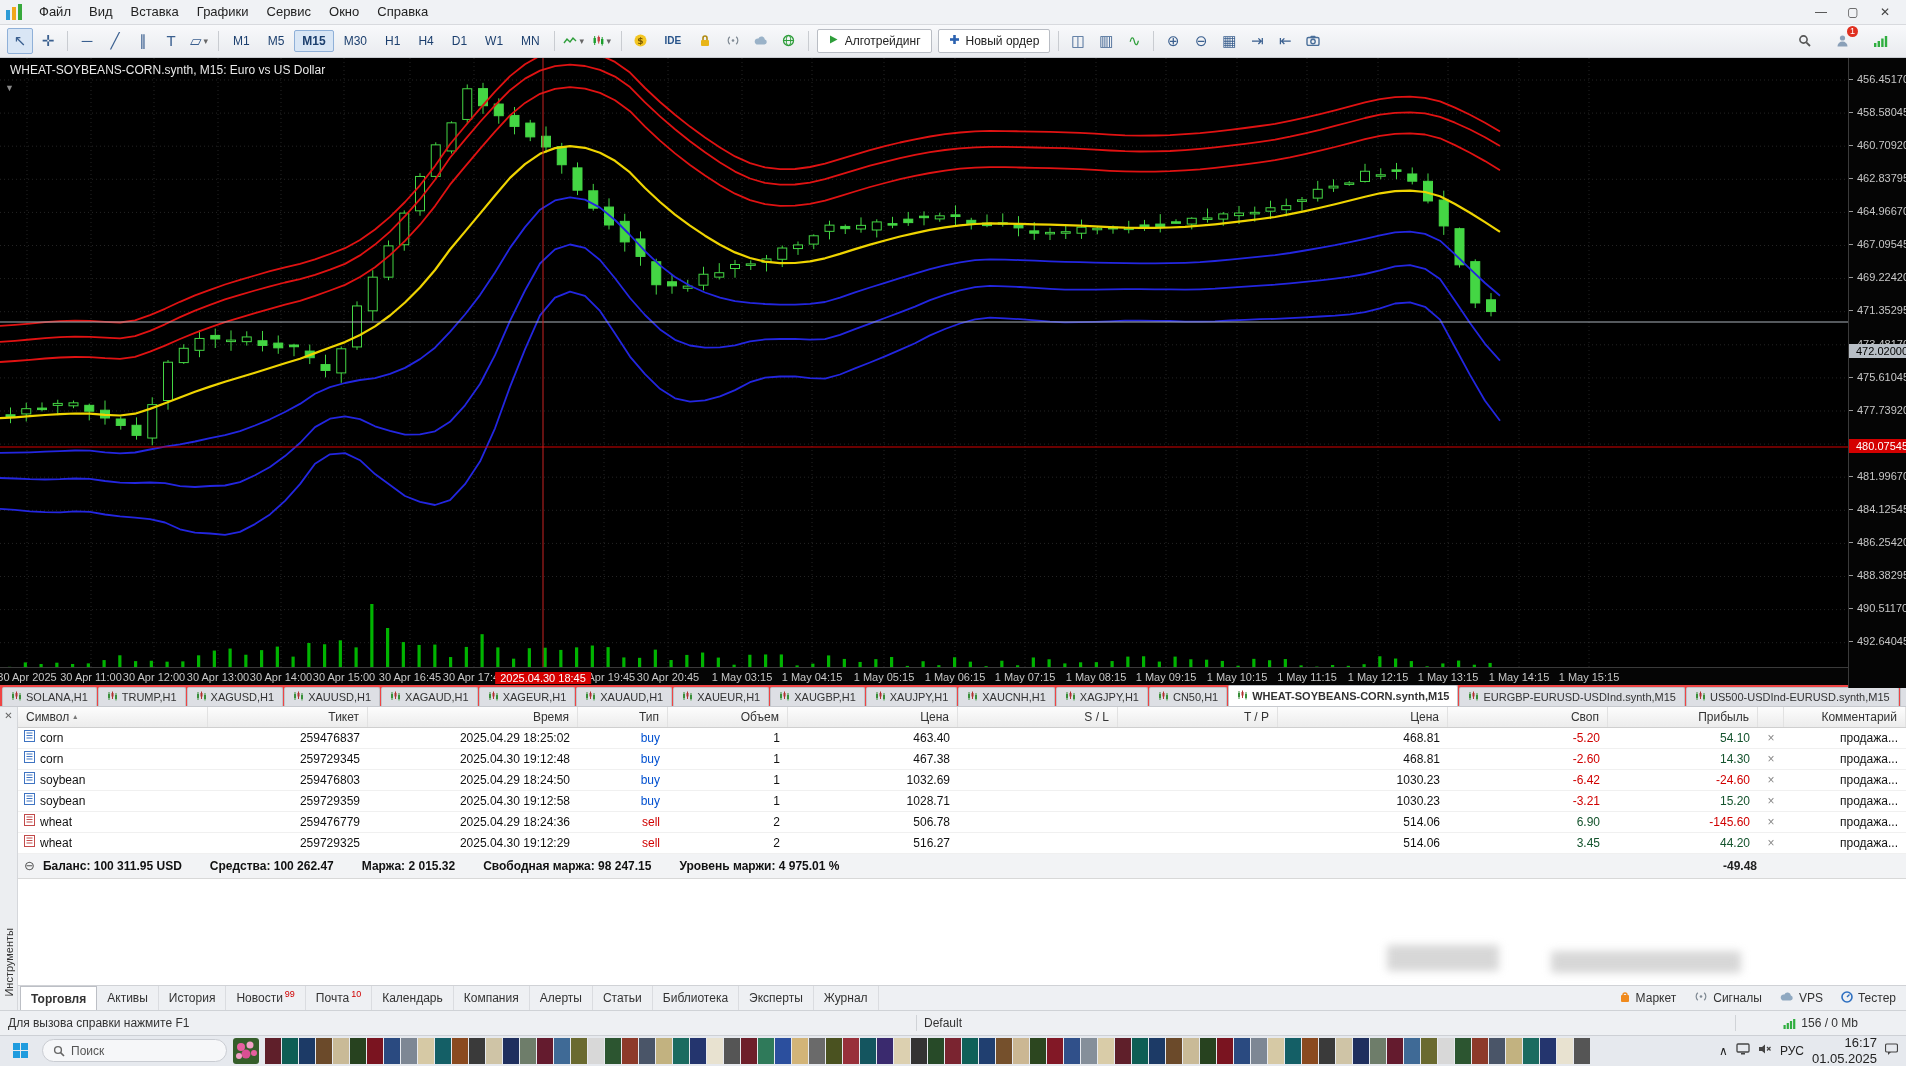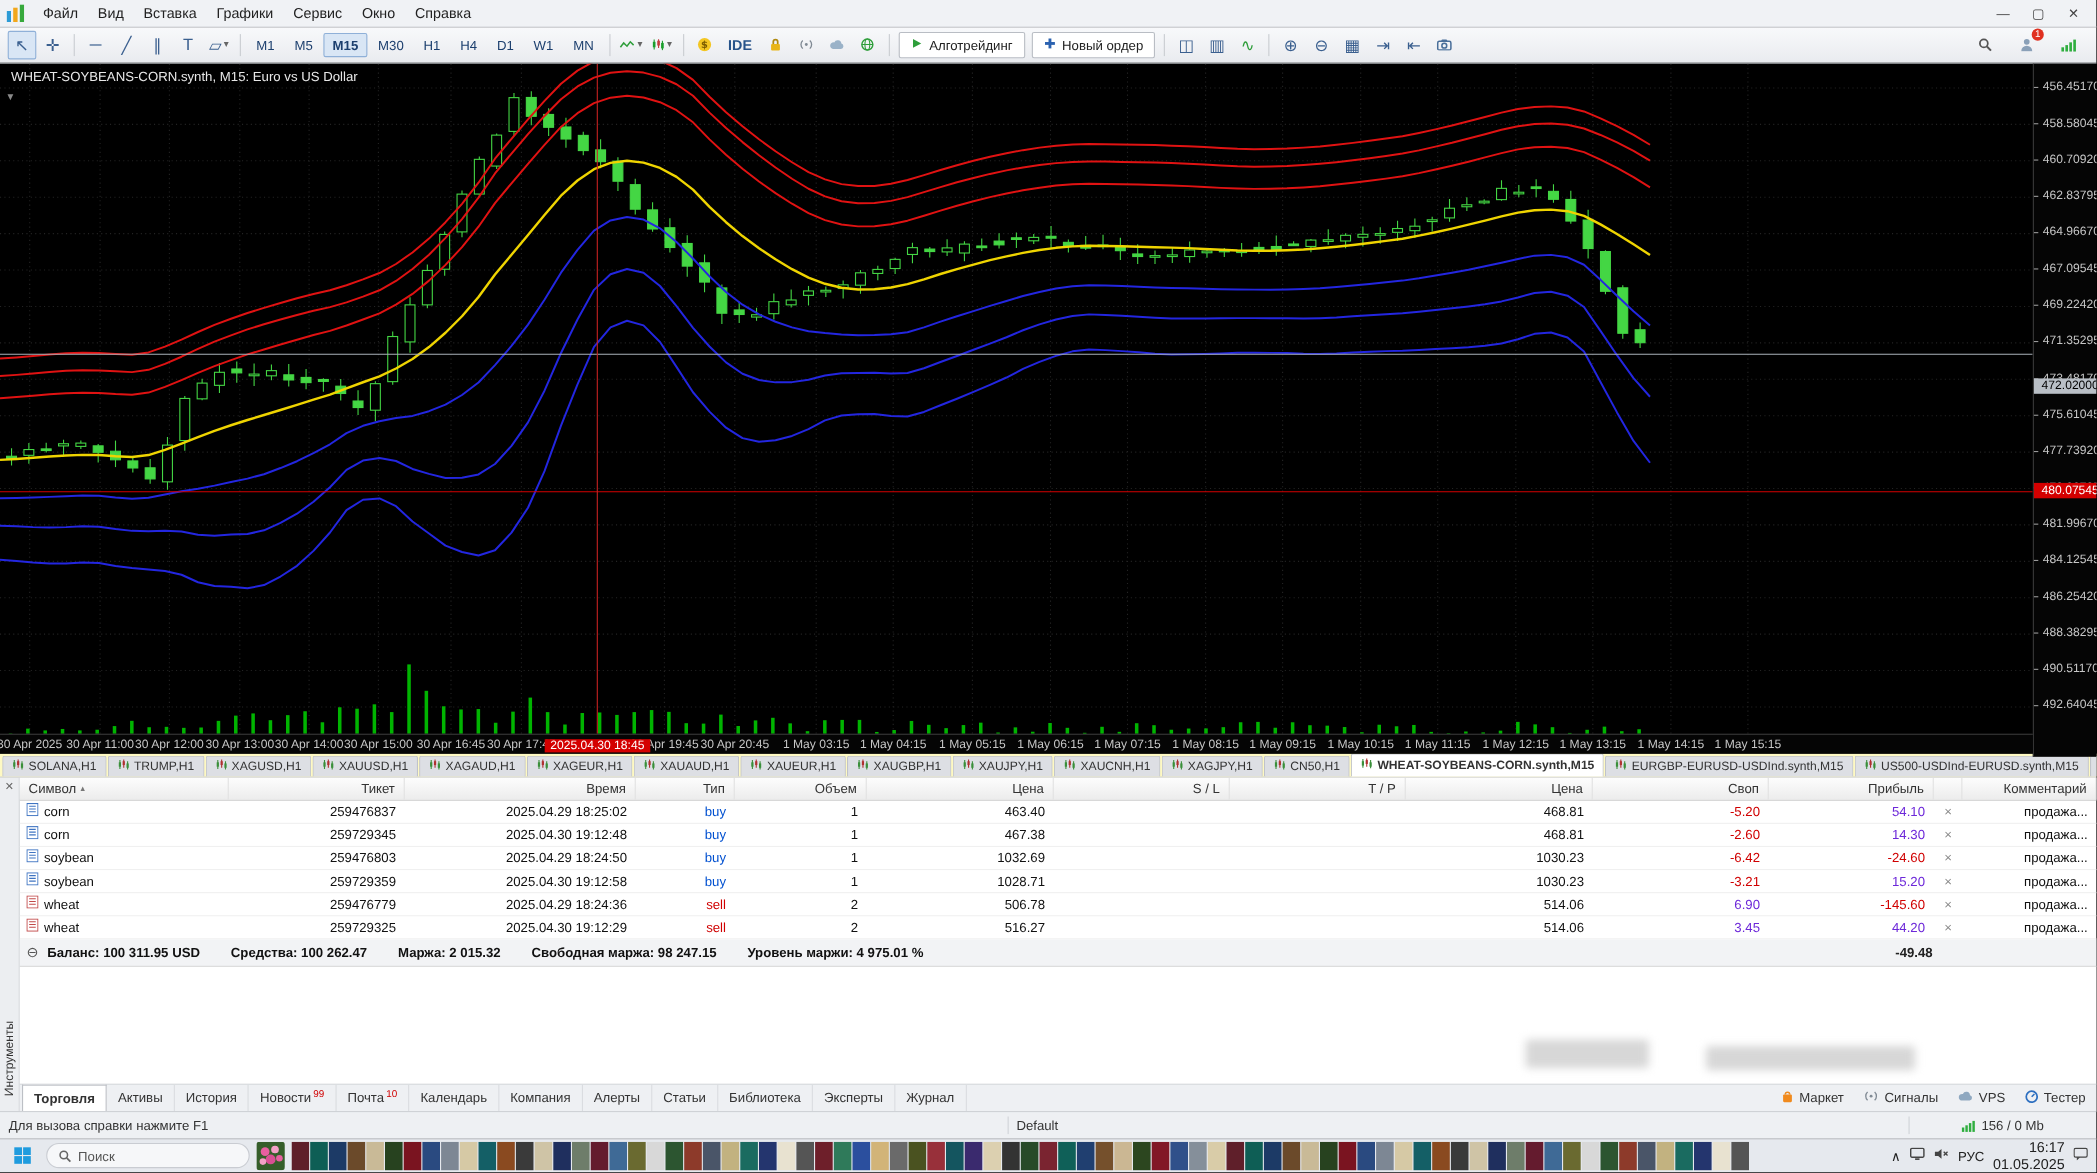"IDE" .tb.txt { font-size: 13px -> 10px }
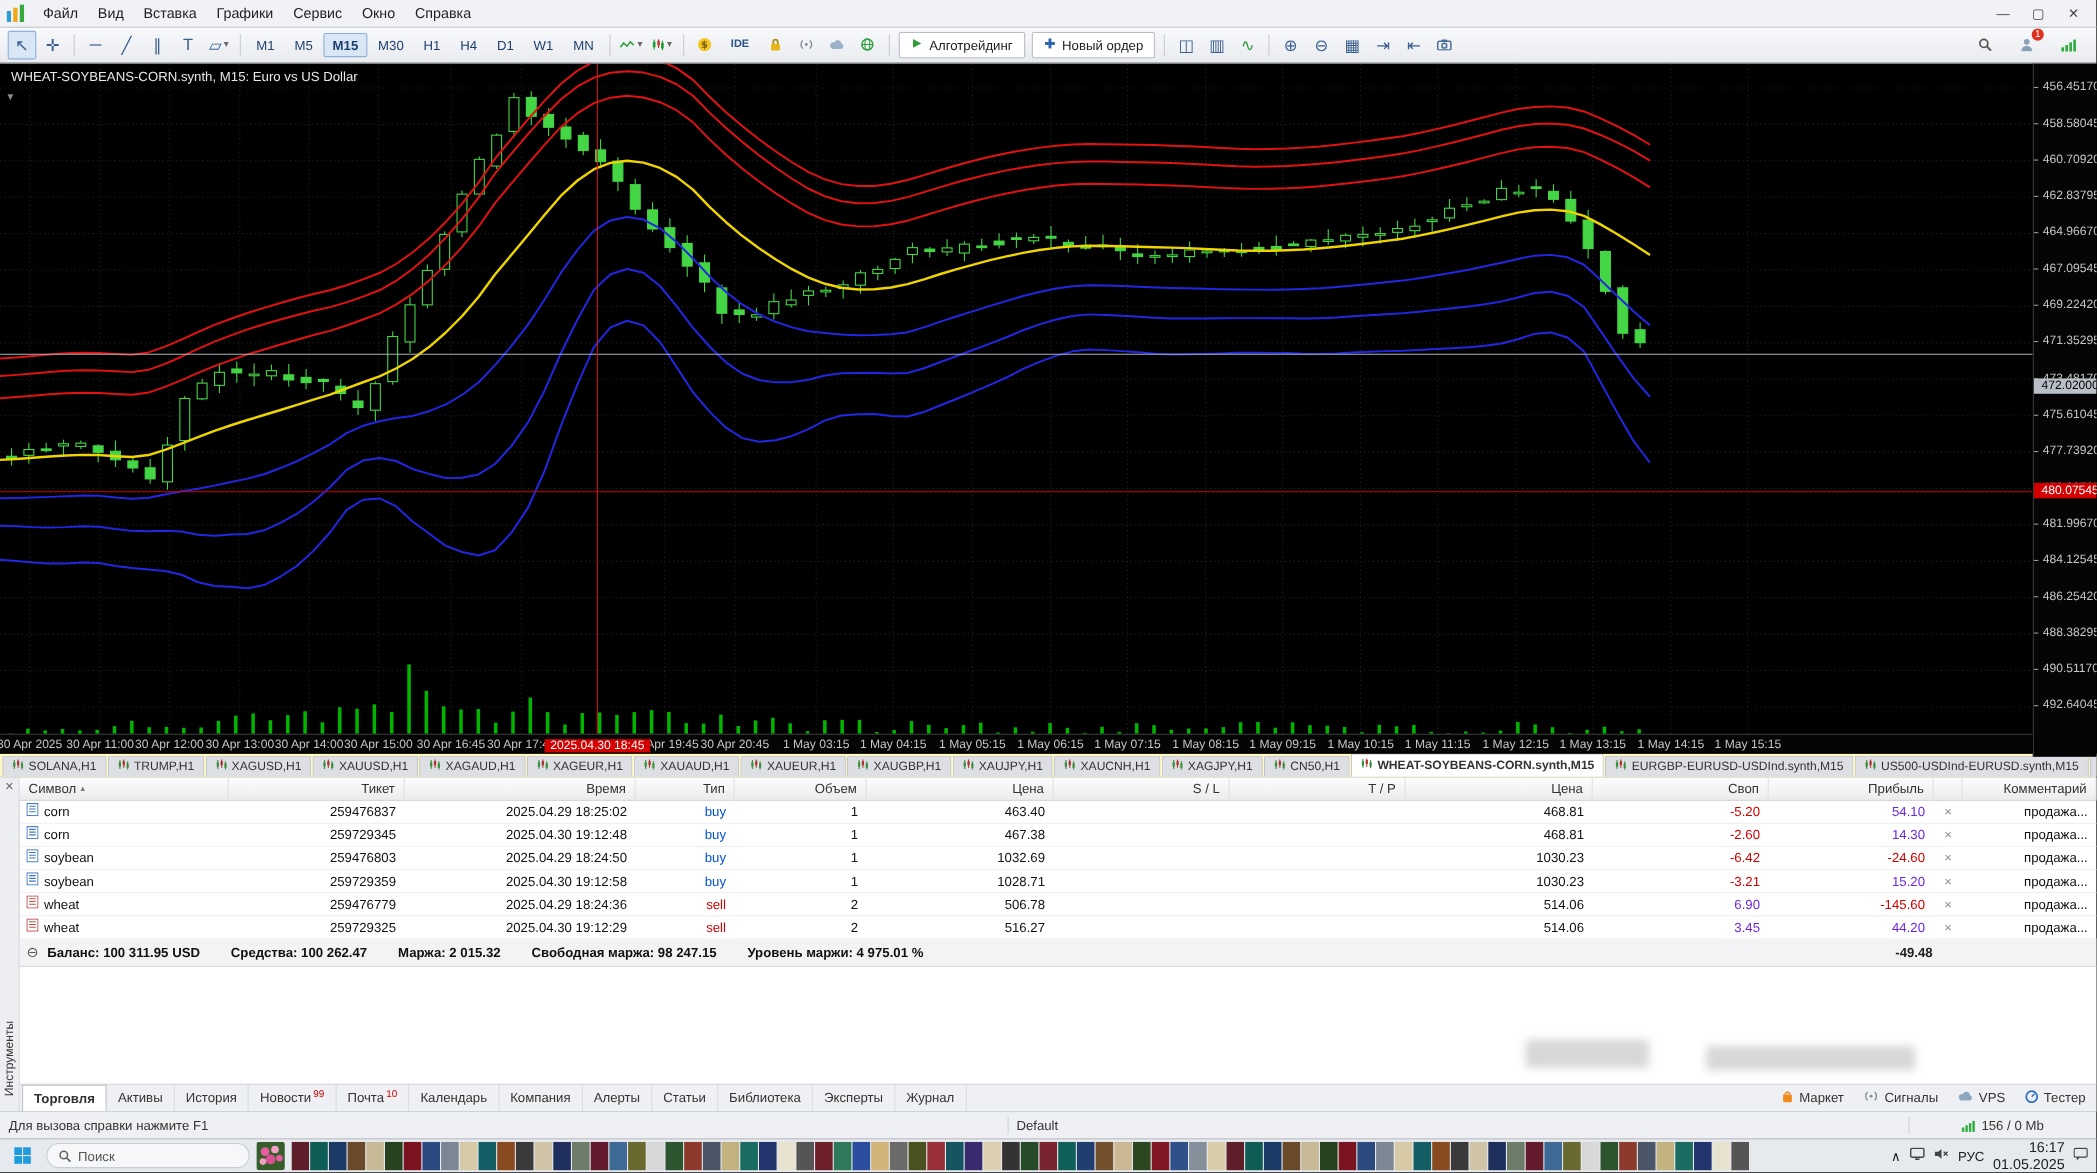"SOLANA,H1" .chart-tabs { background: #fef9c3 -> #ef4444 }
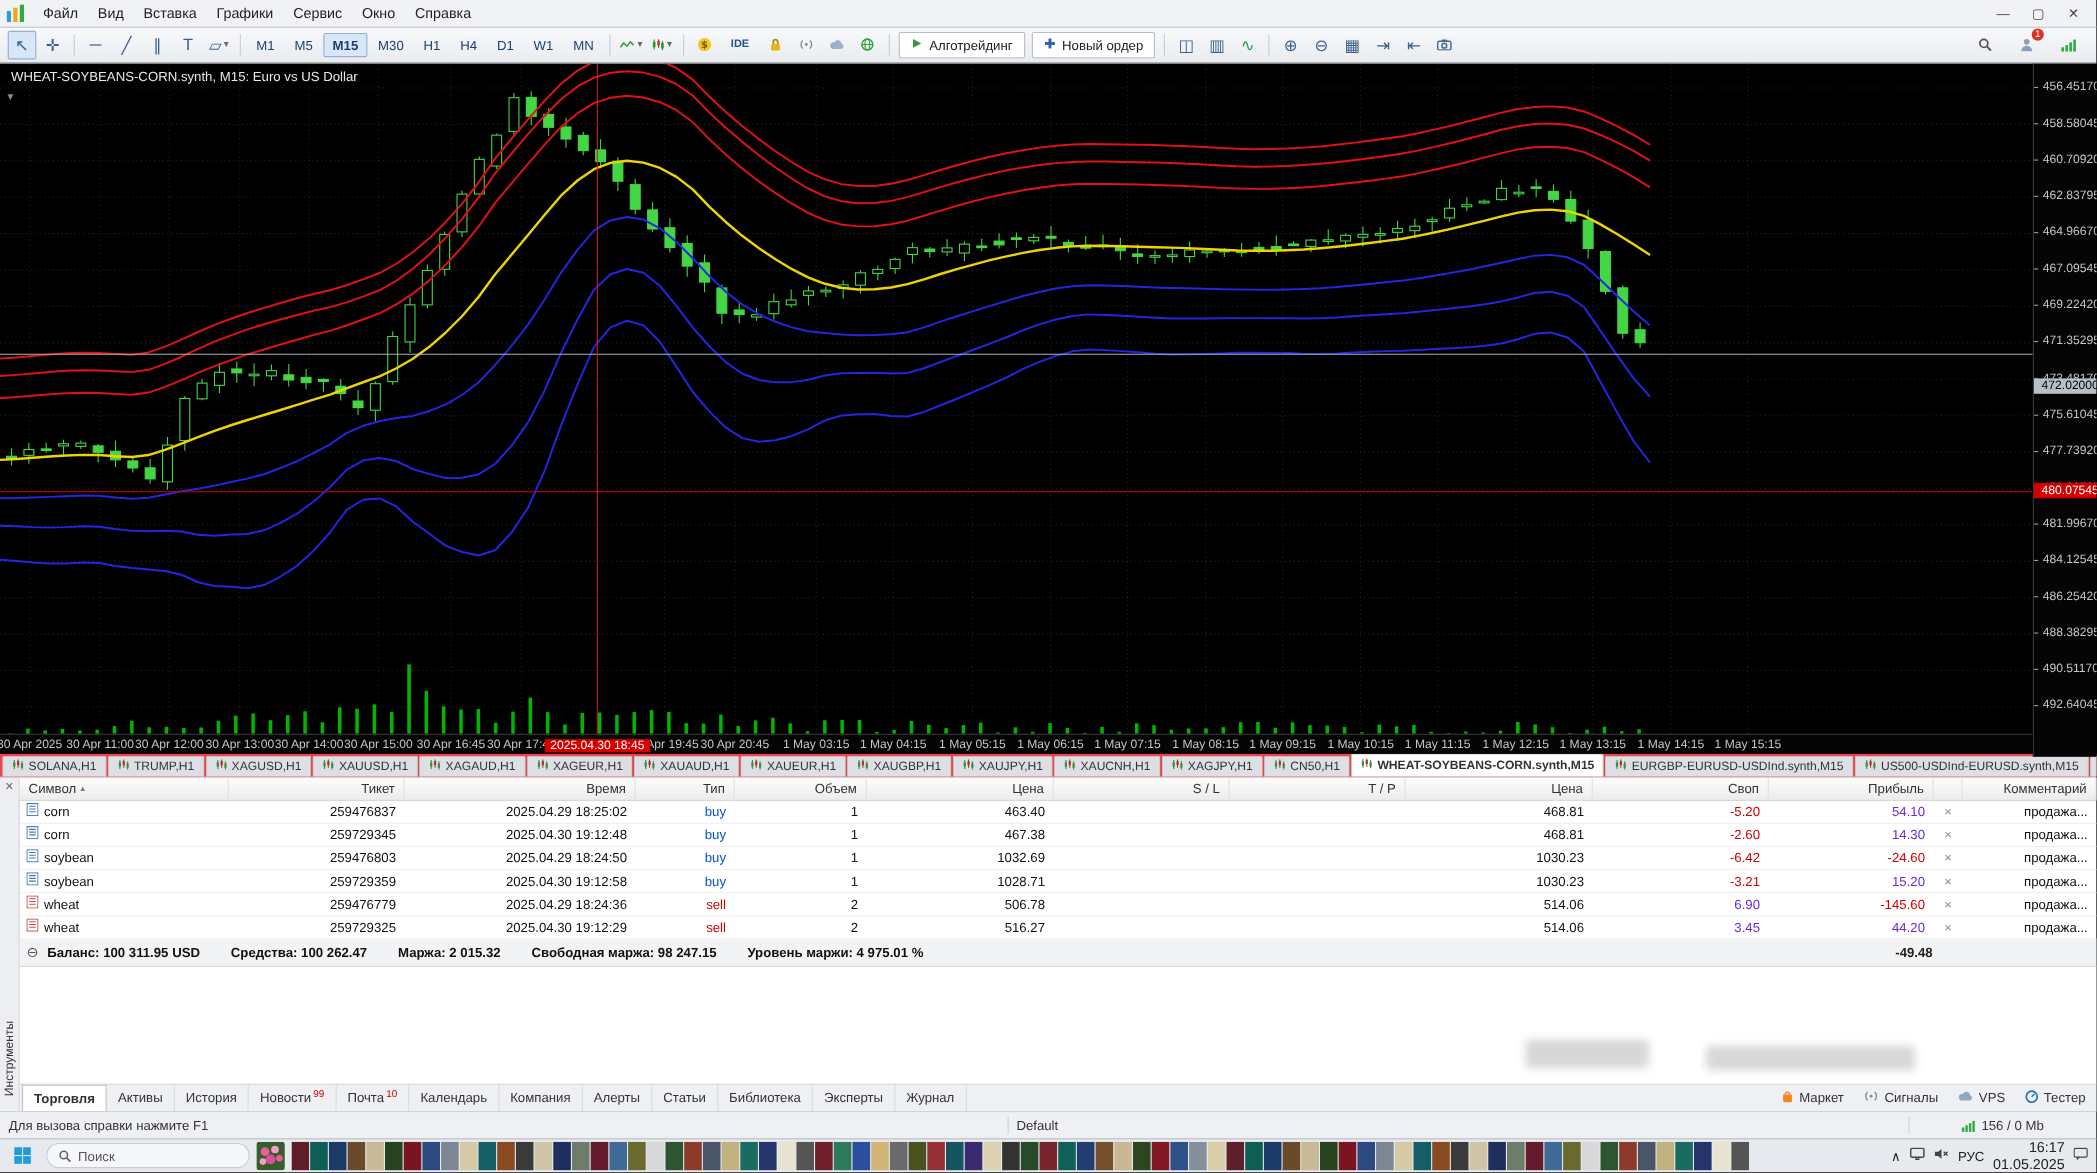"54.10" .pos { color: #6d28d9 -> #14532d }
